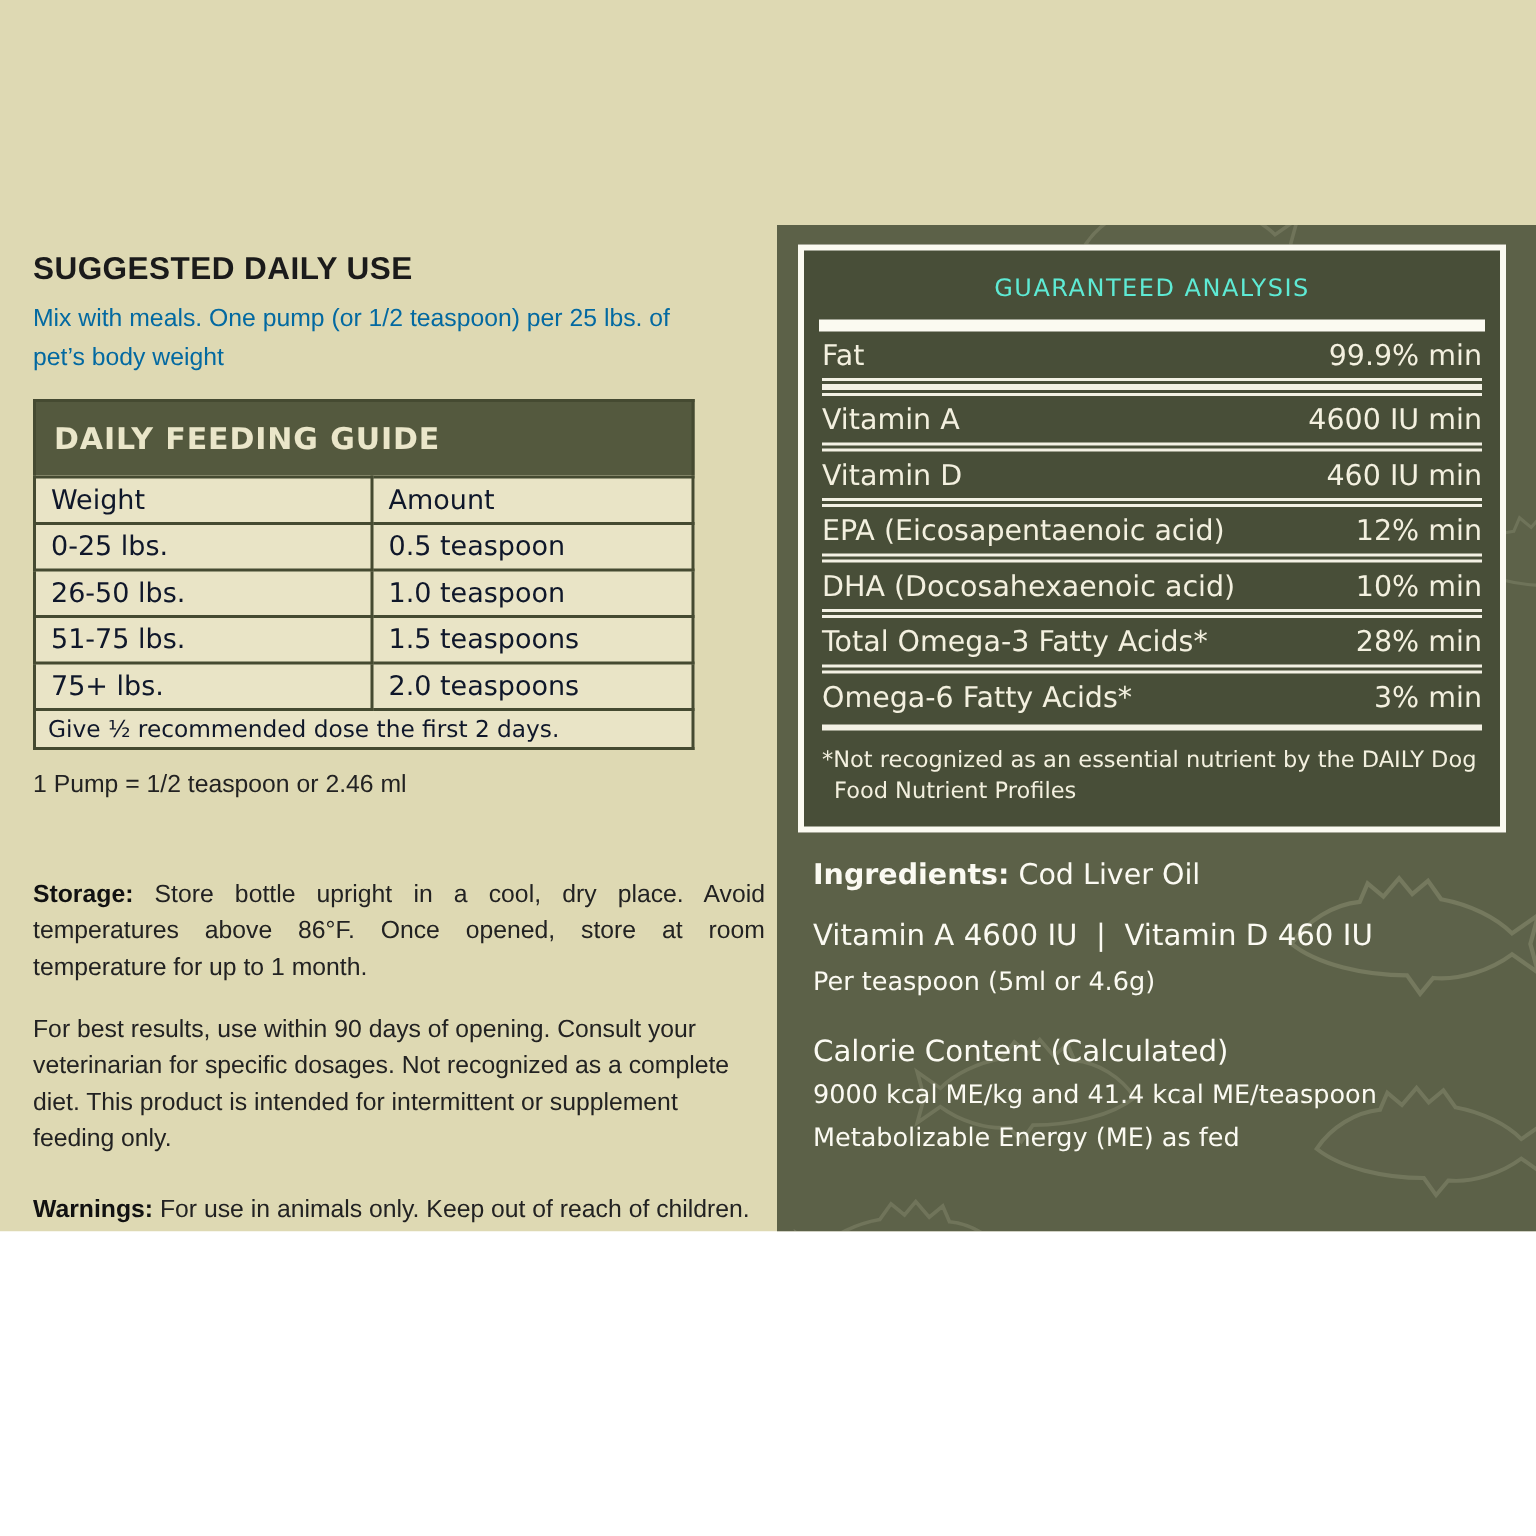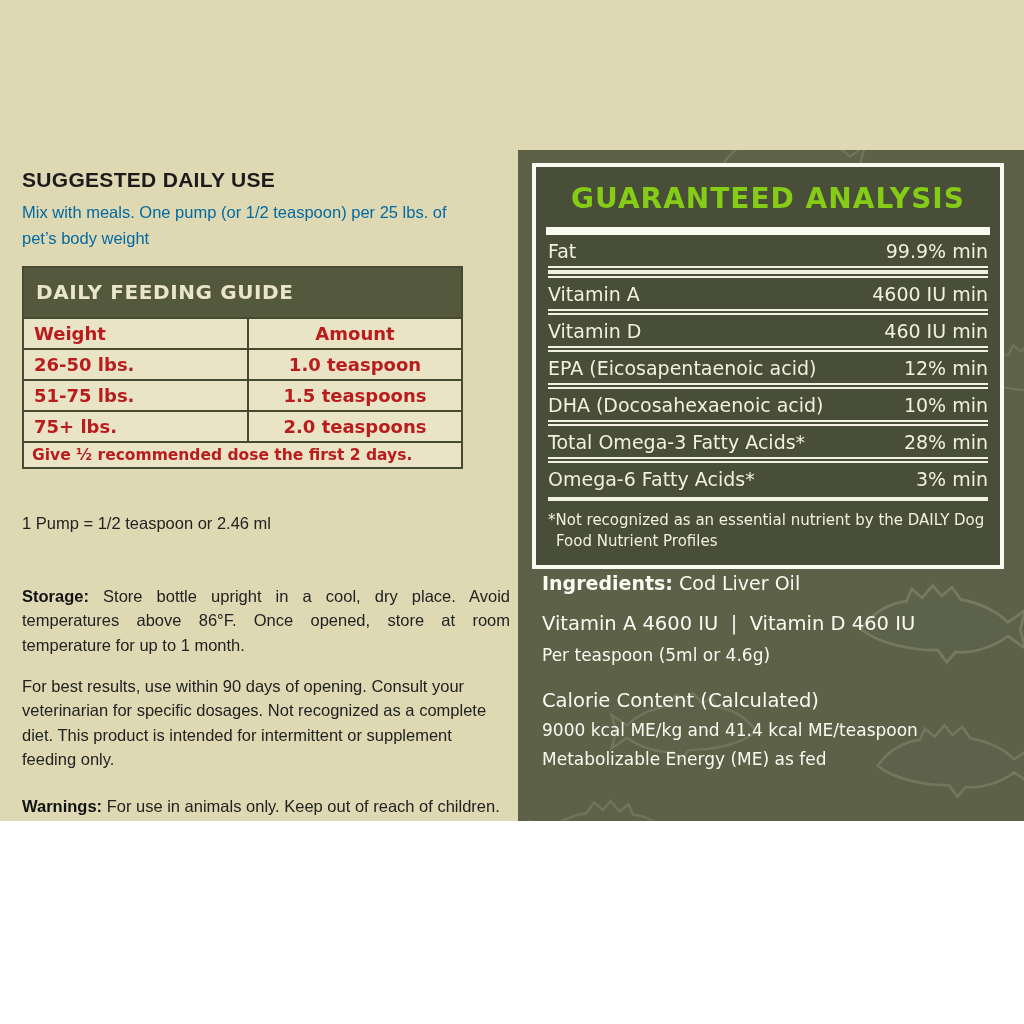"GUARANTEED ANALYSIS" .ga-title { color: #84cc16 -> #5eead4; font-size: 28px -> 16px; font-weight: bold -> normal }
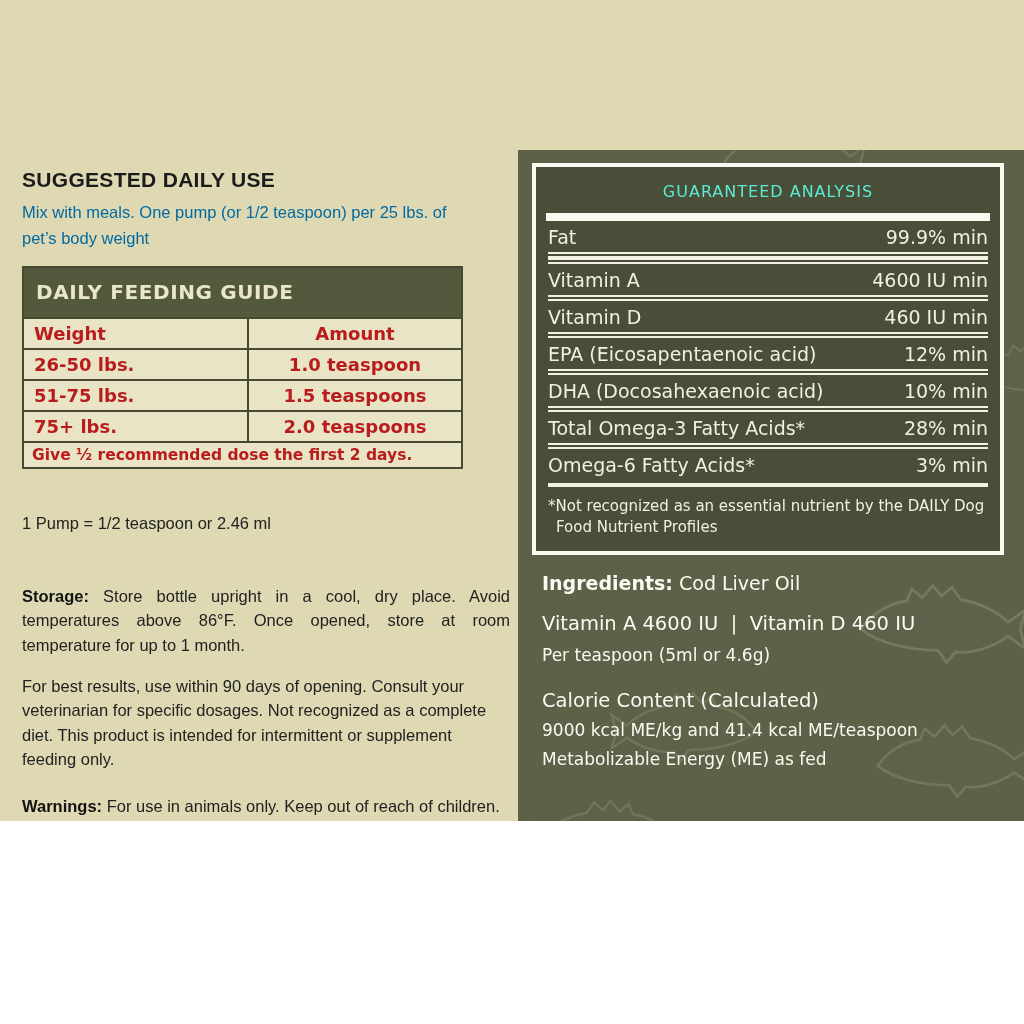"Weight" .dfg-table td,.dfg-table th { color: #b91c1c -> #0f172a; font-weight: bold -> normal }
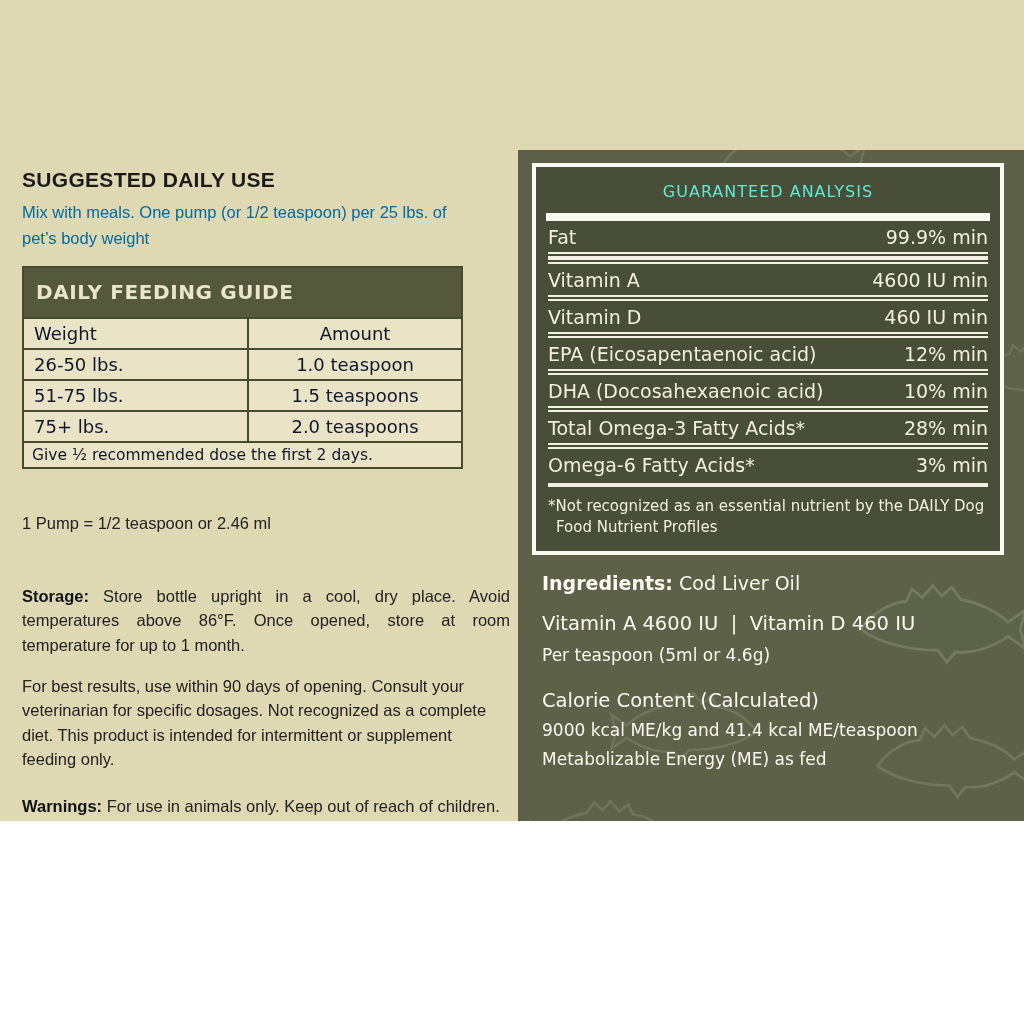"Amount" .dfg-table .amount { text-align: center -> left }
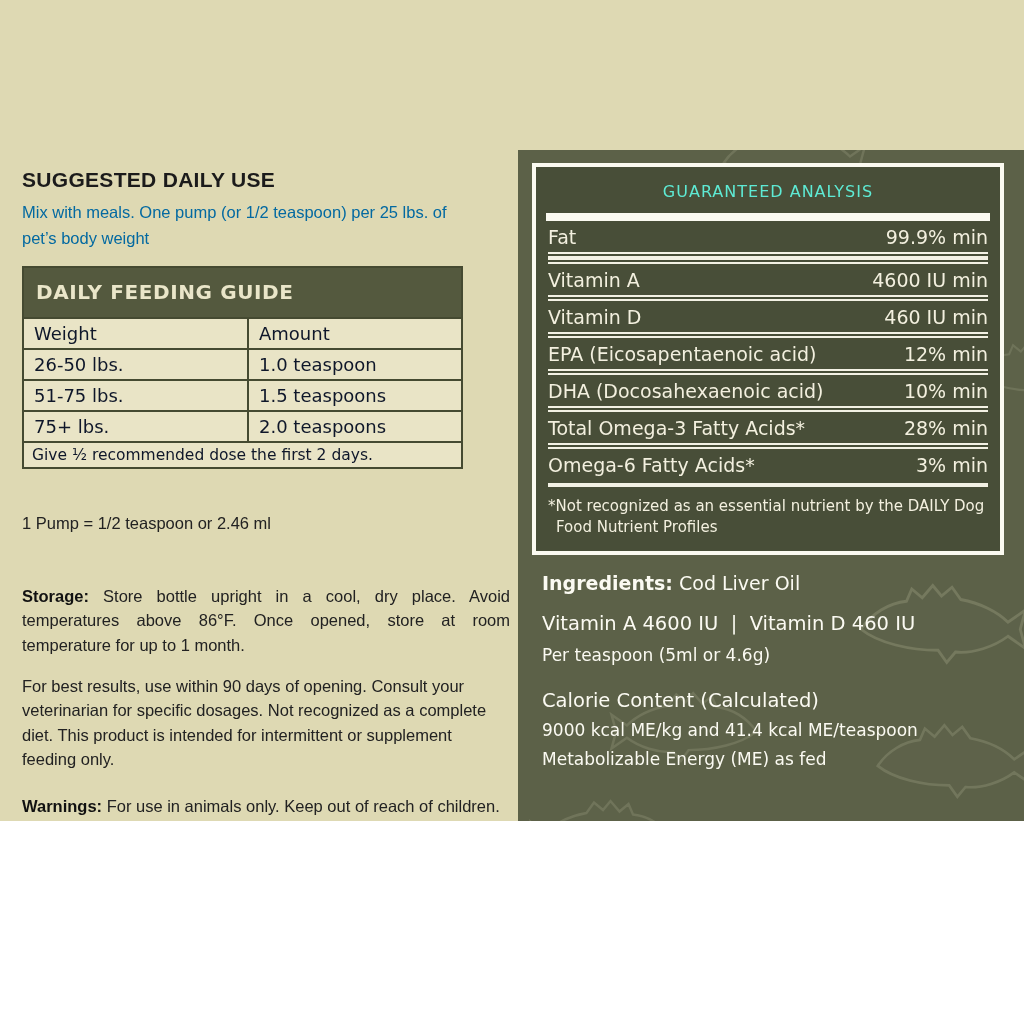"0-25 lbs." tr { html: none -> <tr> <td>0-25 lbs.</td> <td>0.5 teaspoon</td> </tr> }
